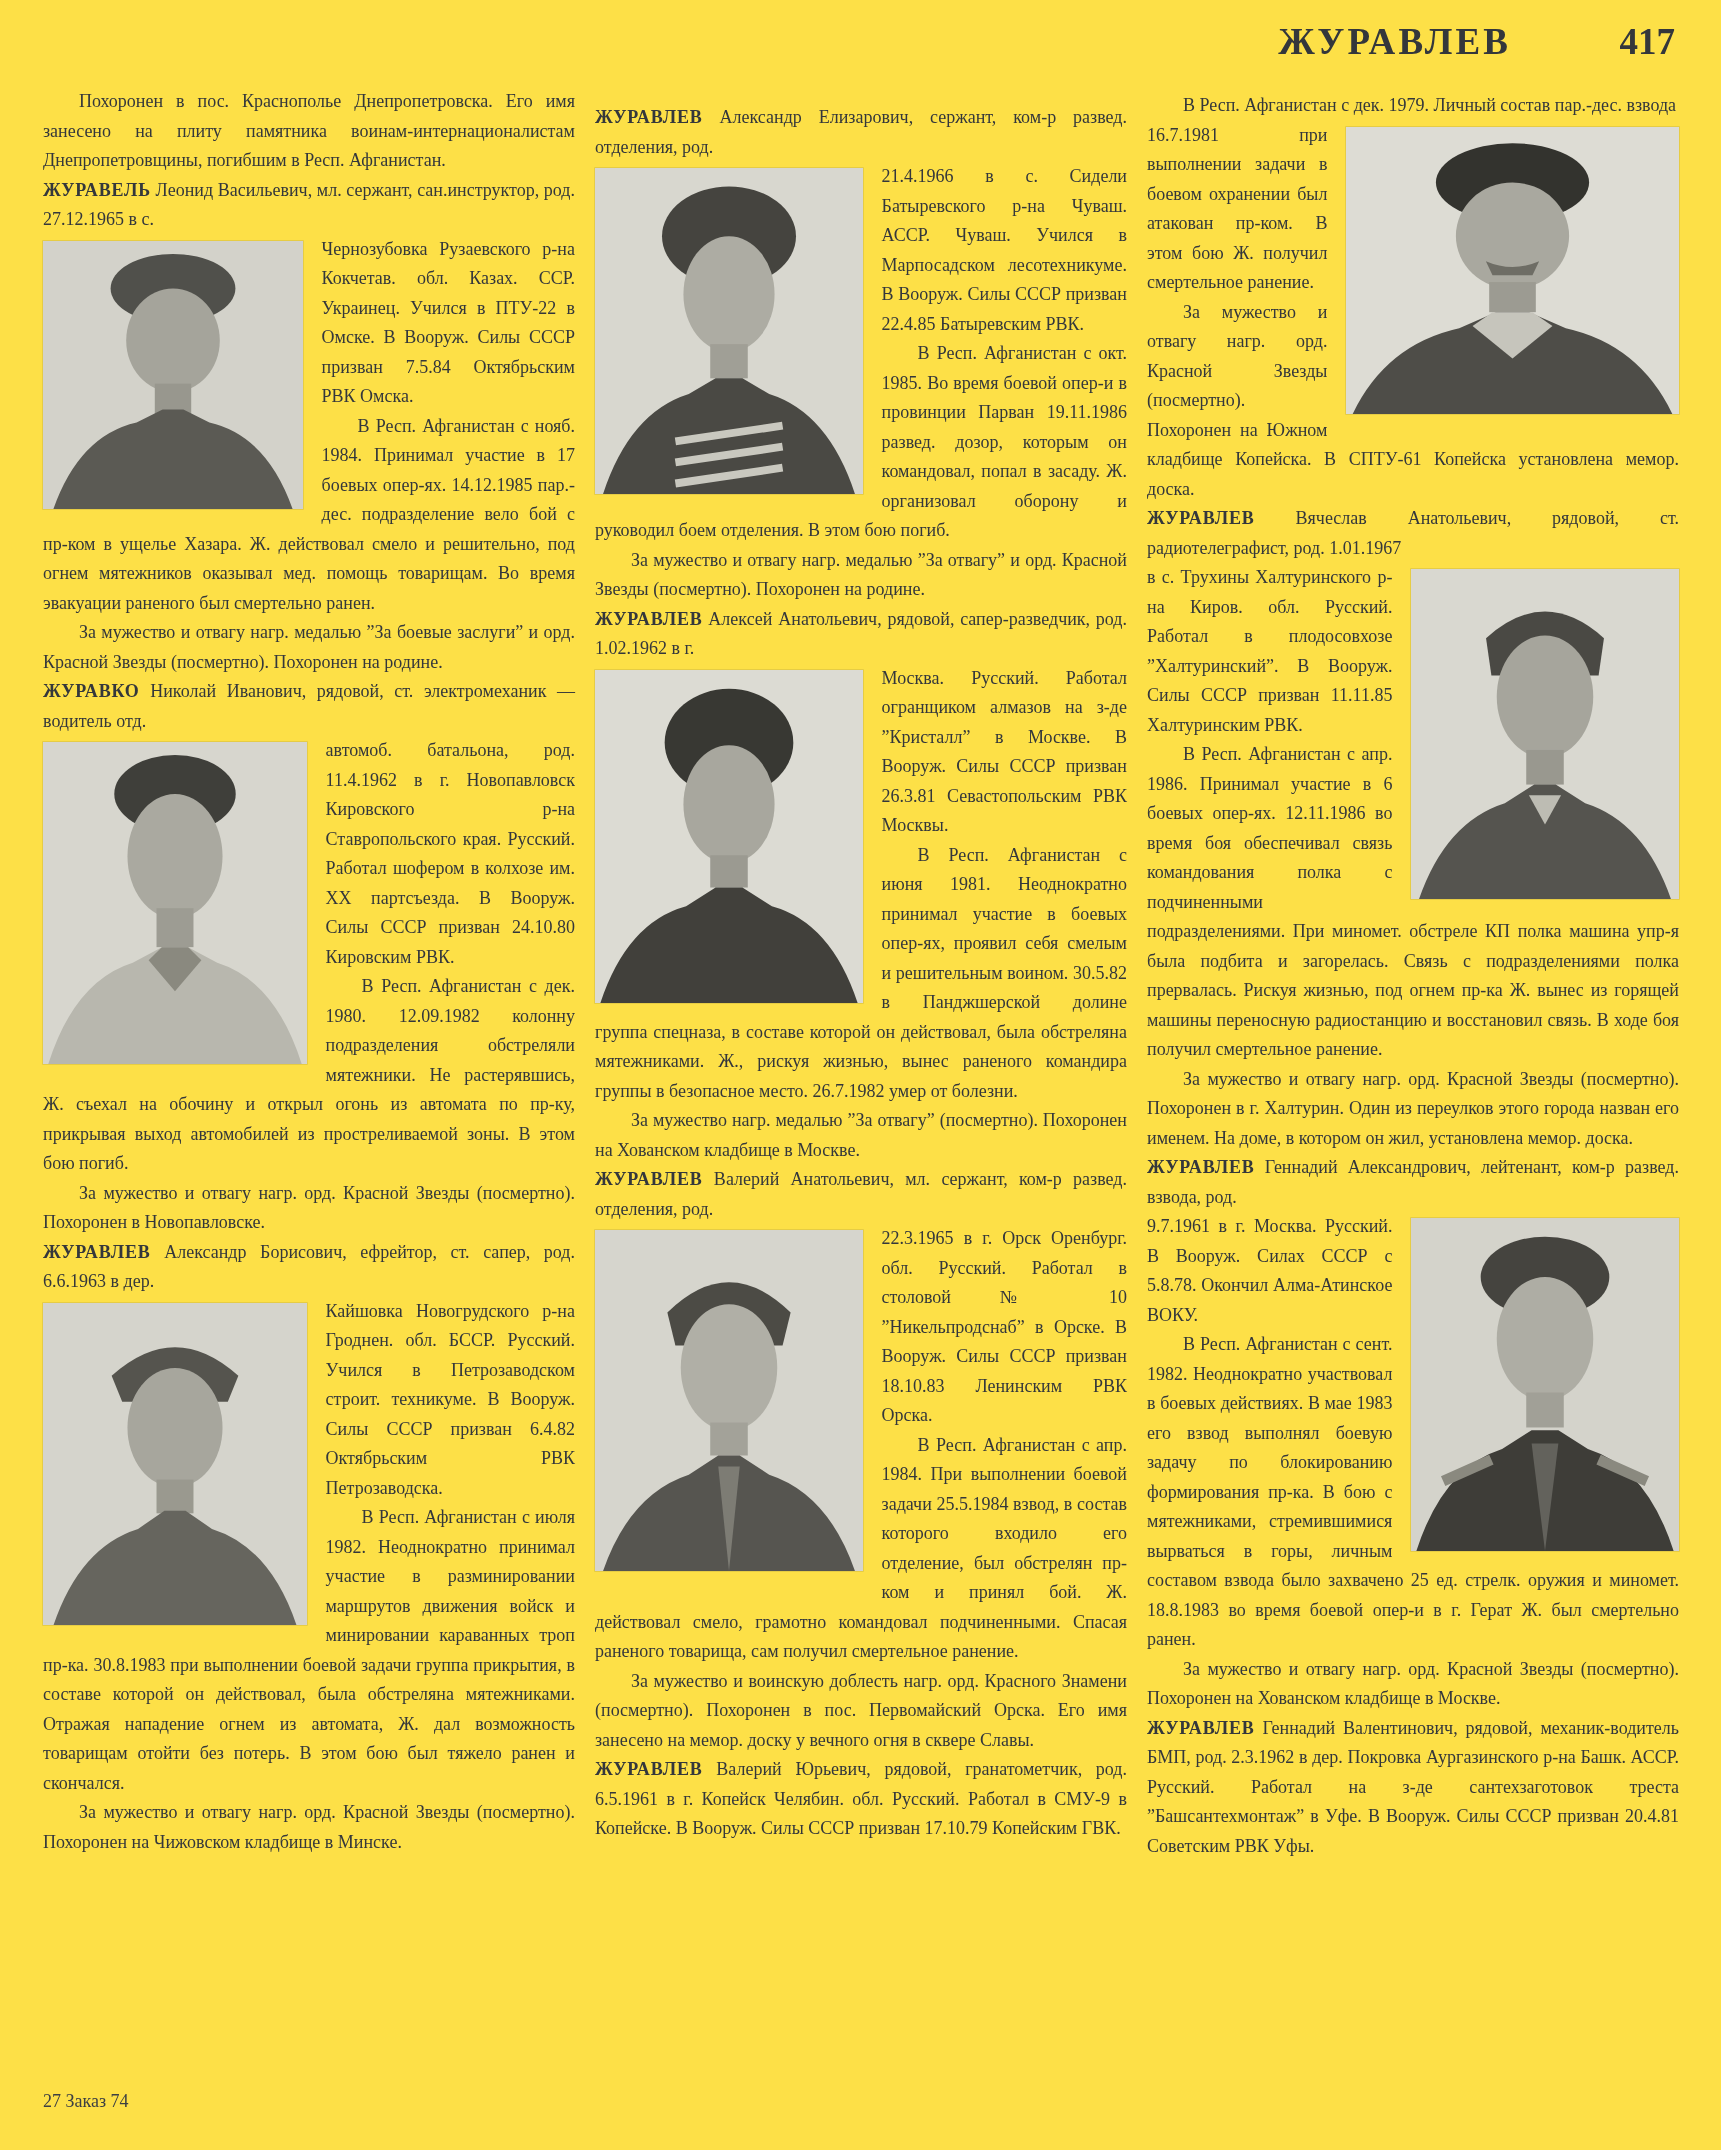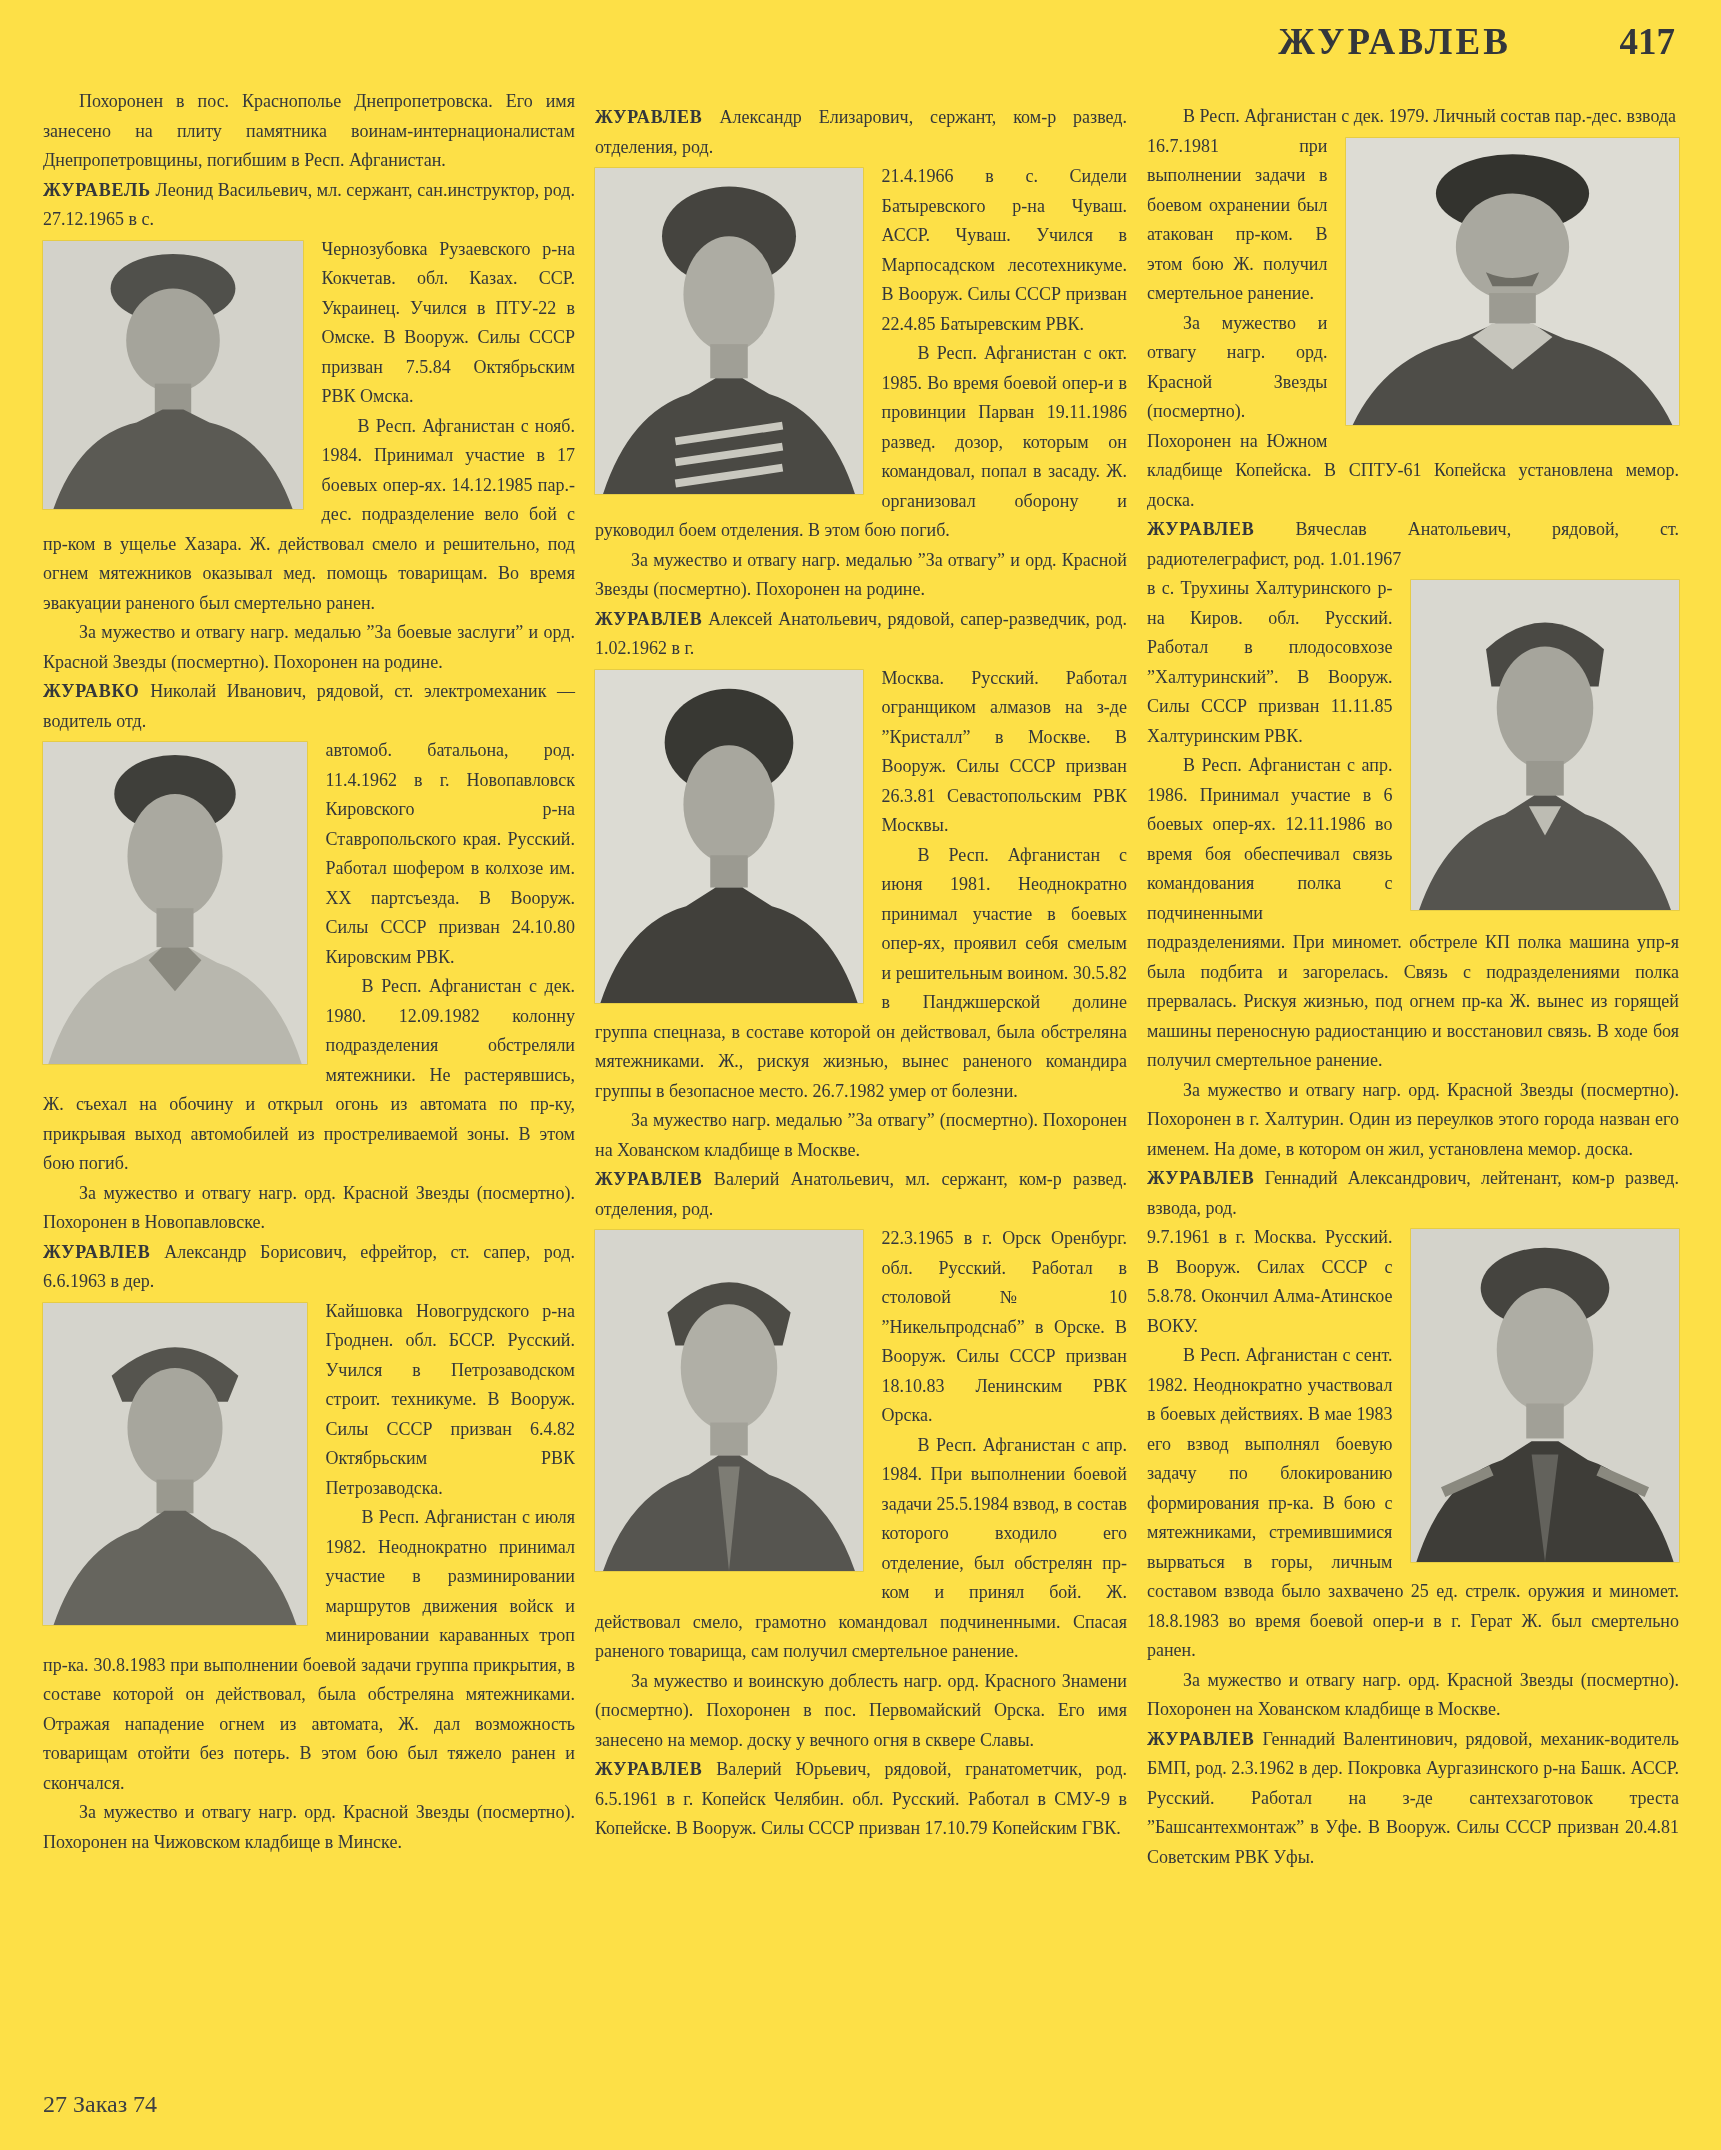"В Респ. Афганистан с дек. 1979." section.entry { margin-top: 15px -> 4px }
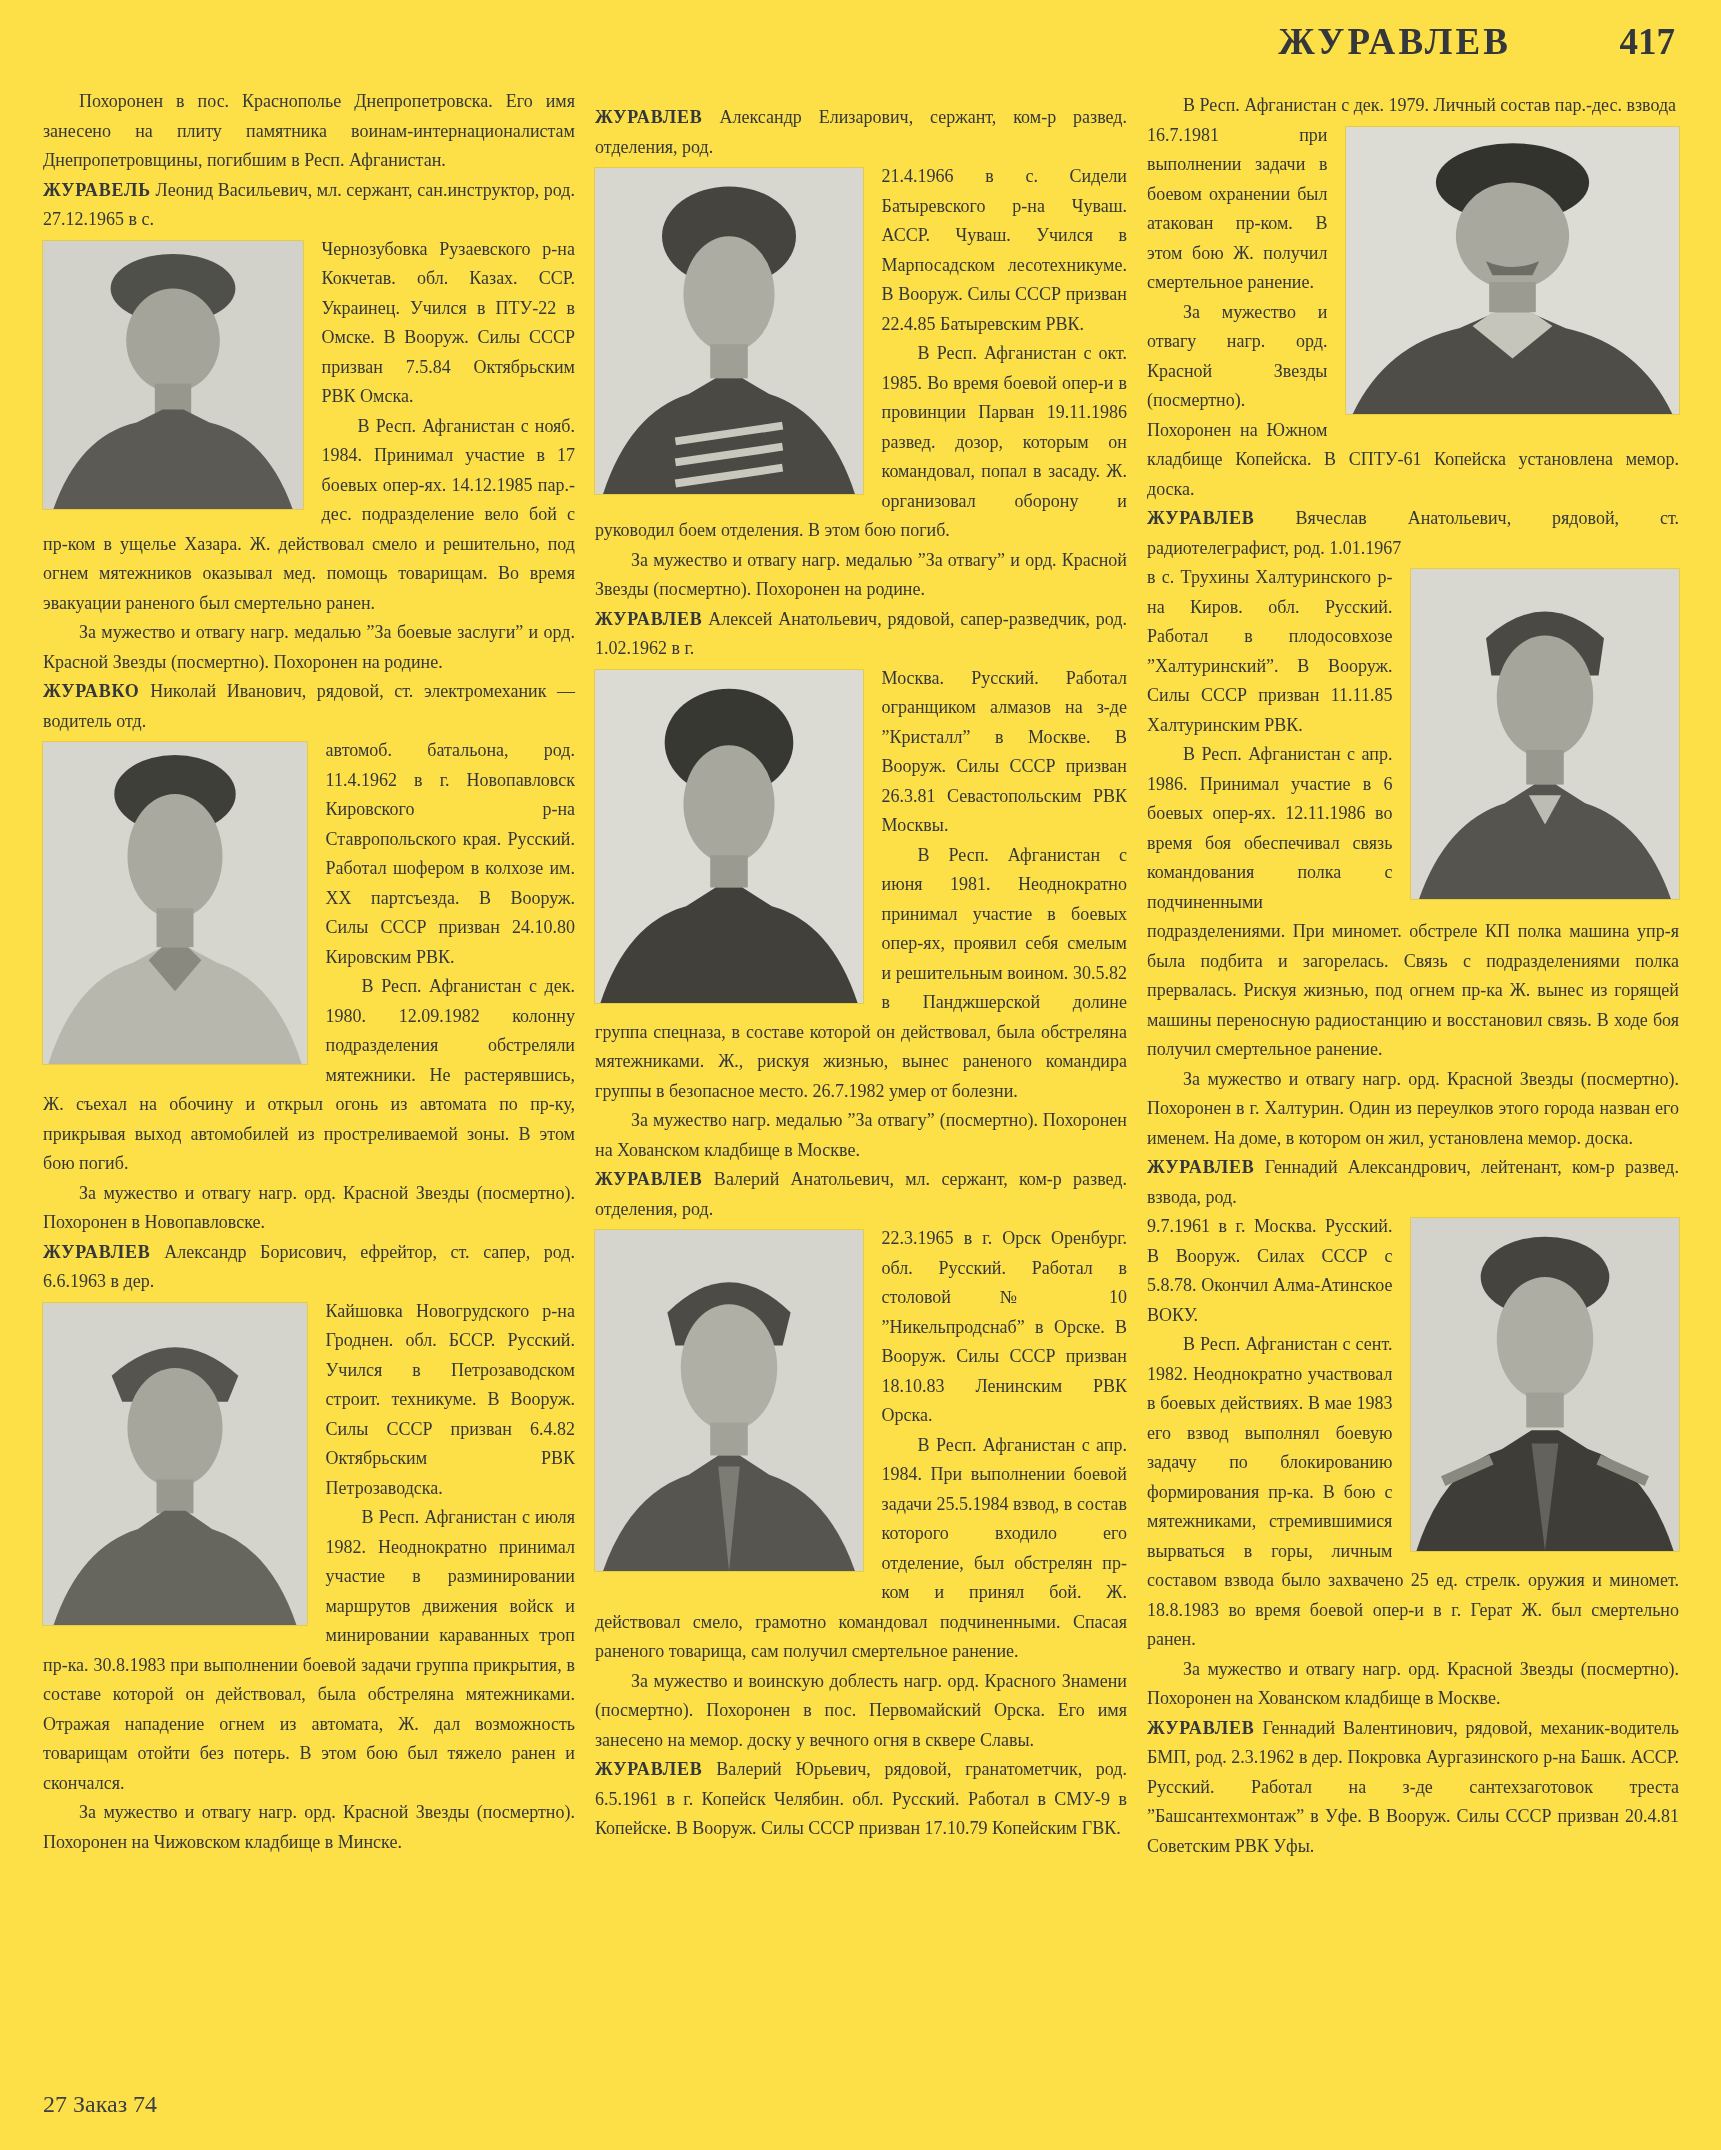"27 Заказ 74" .footer { font-size: 24px -> 18px }
